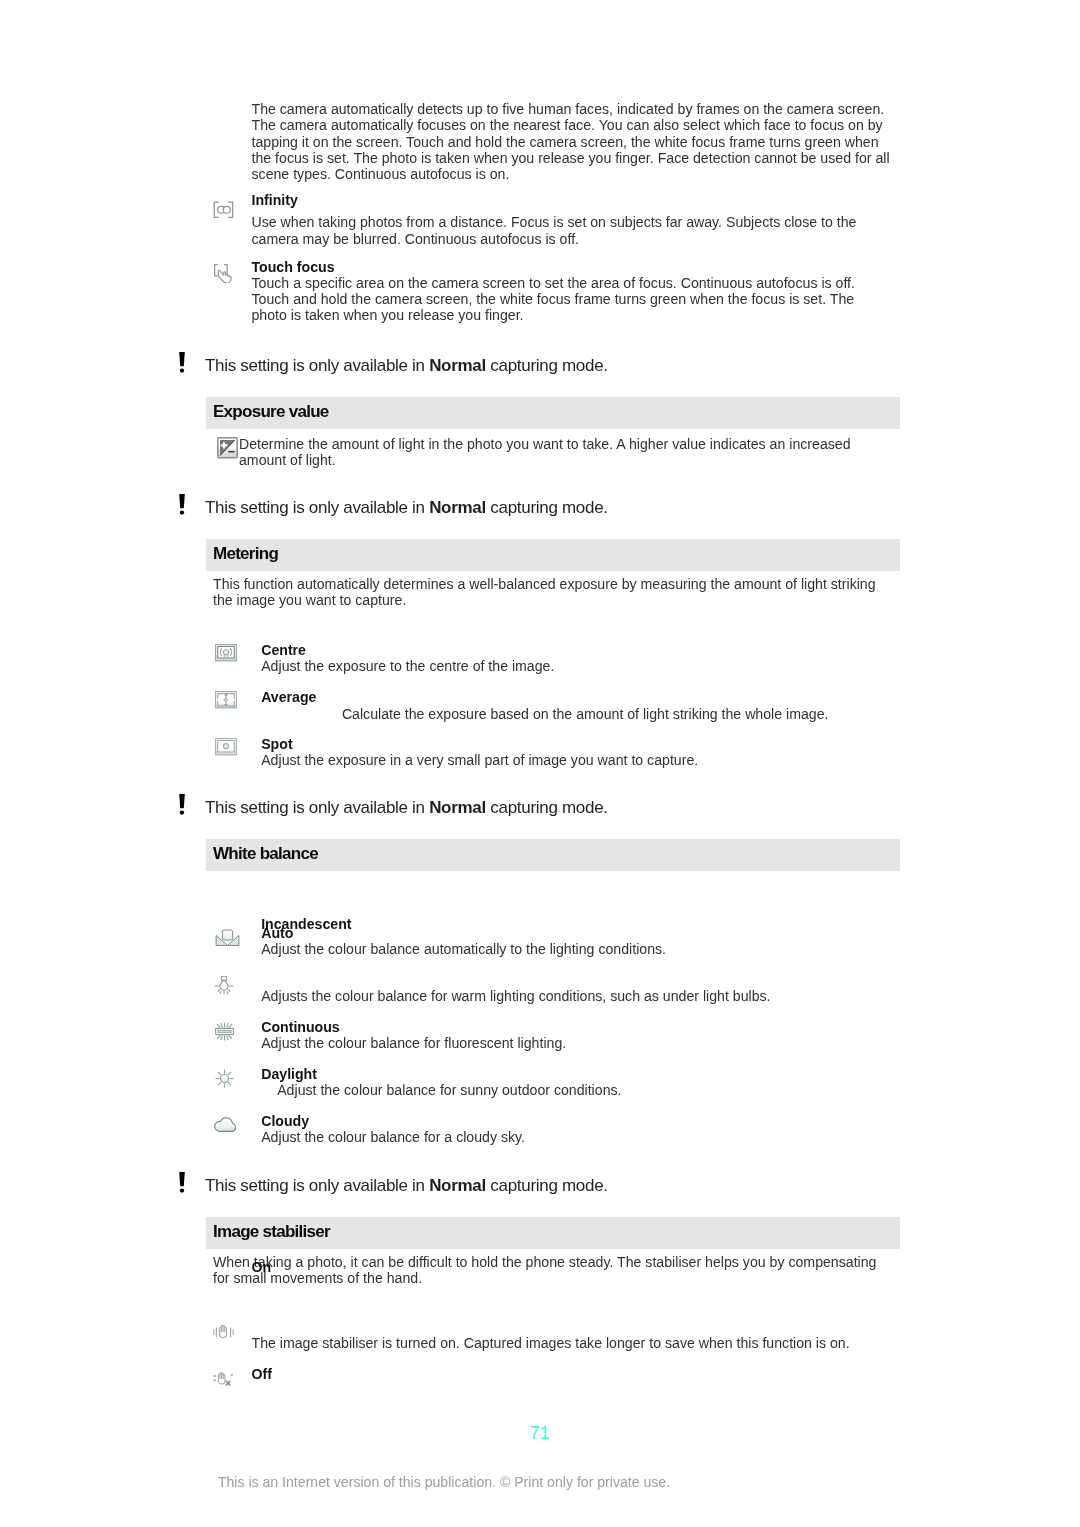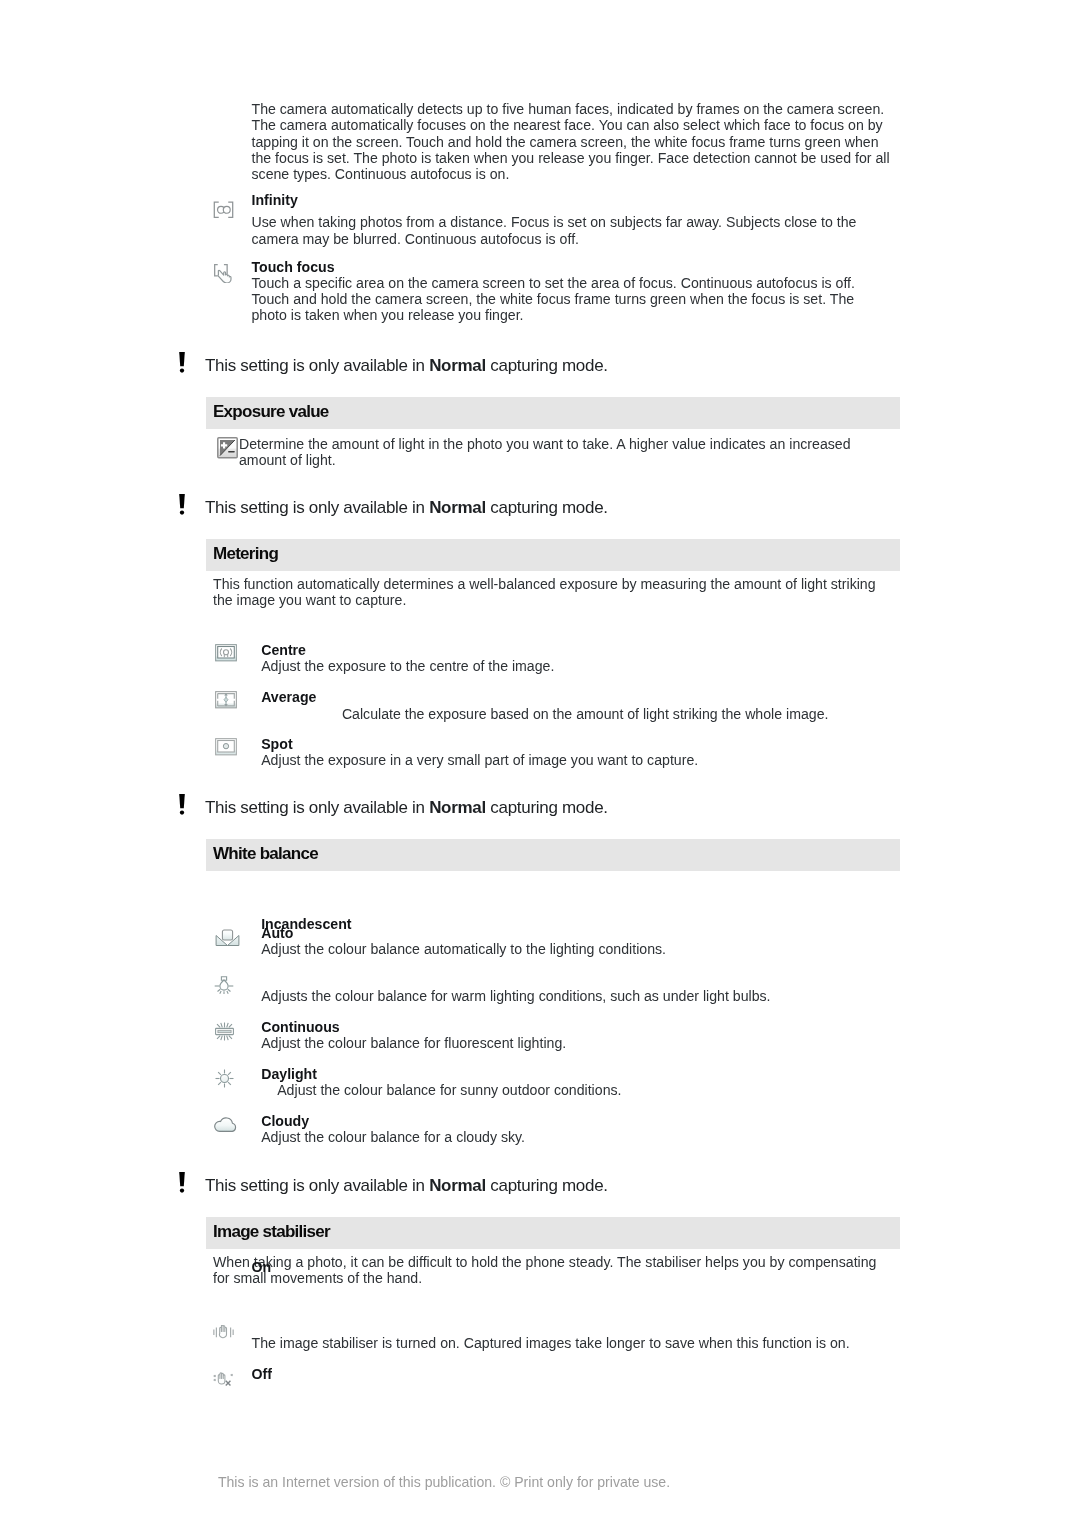"71" div.pagenum { html: none -> <div>71</div> }
